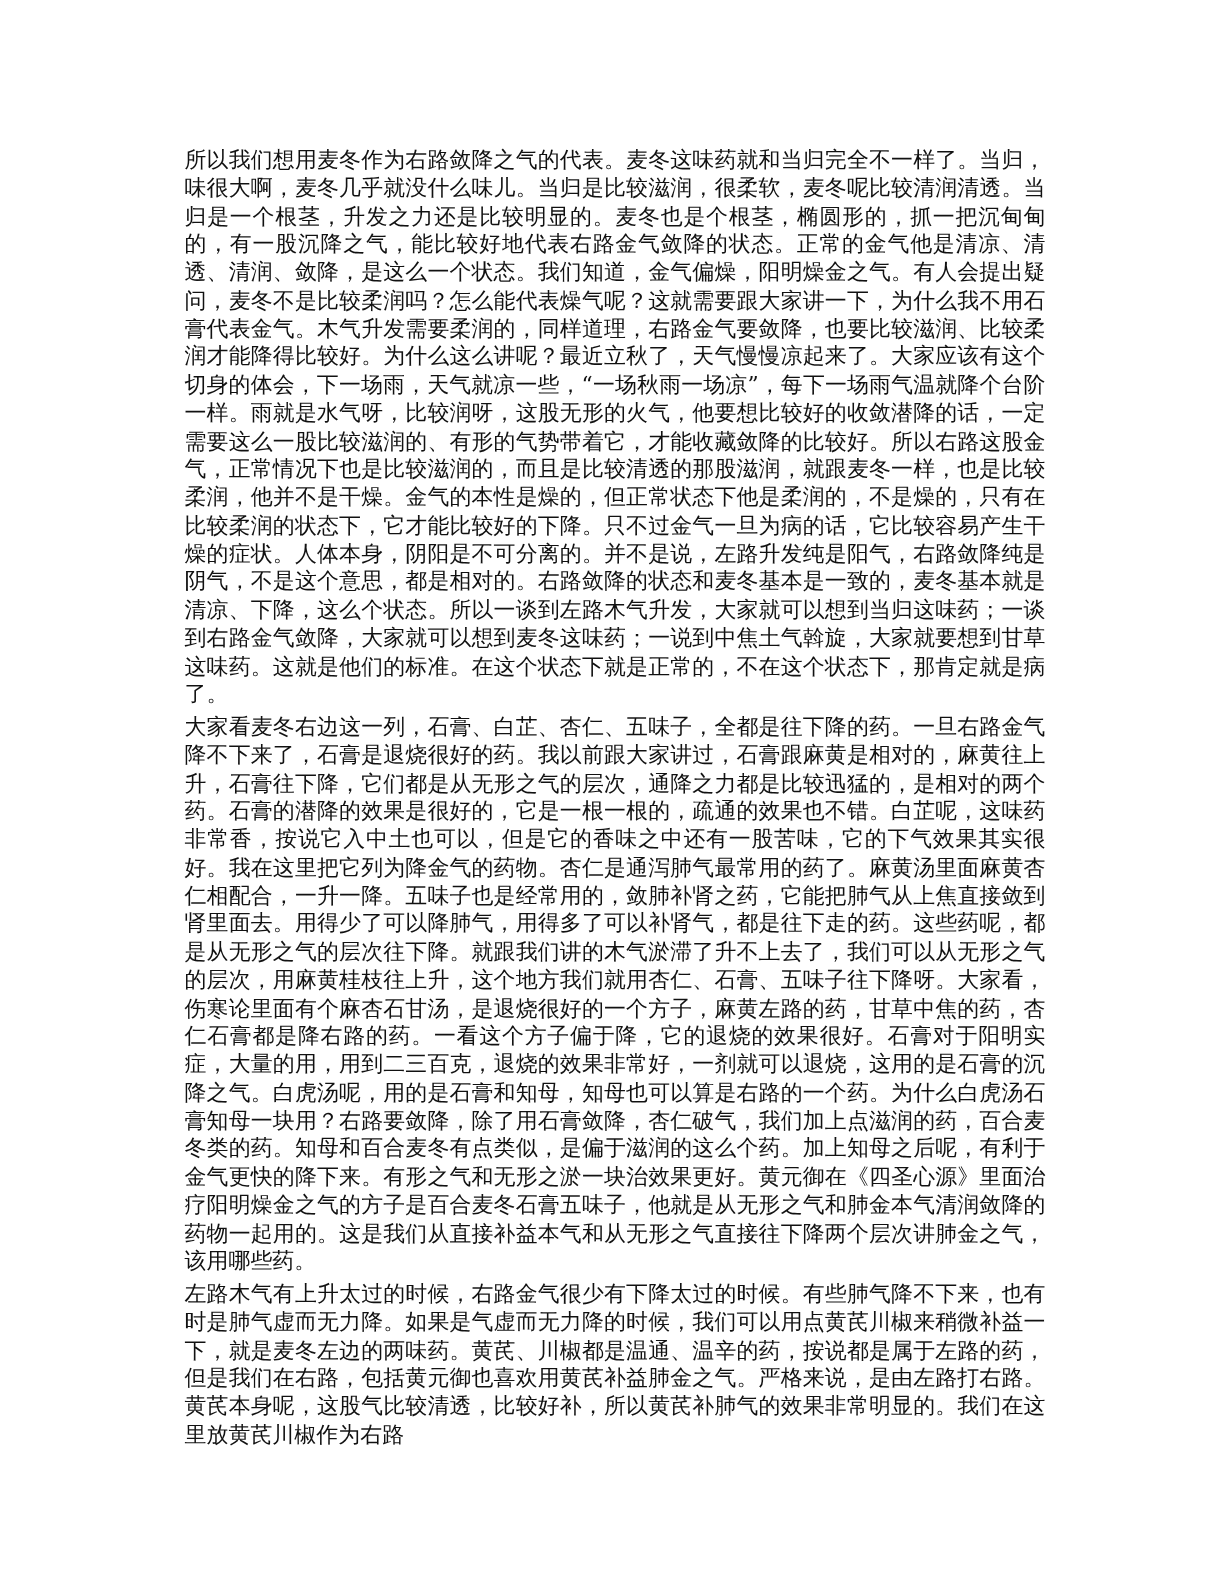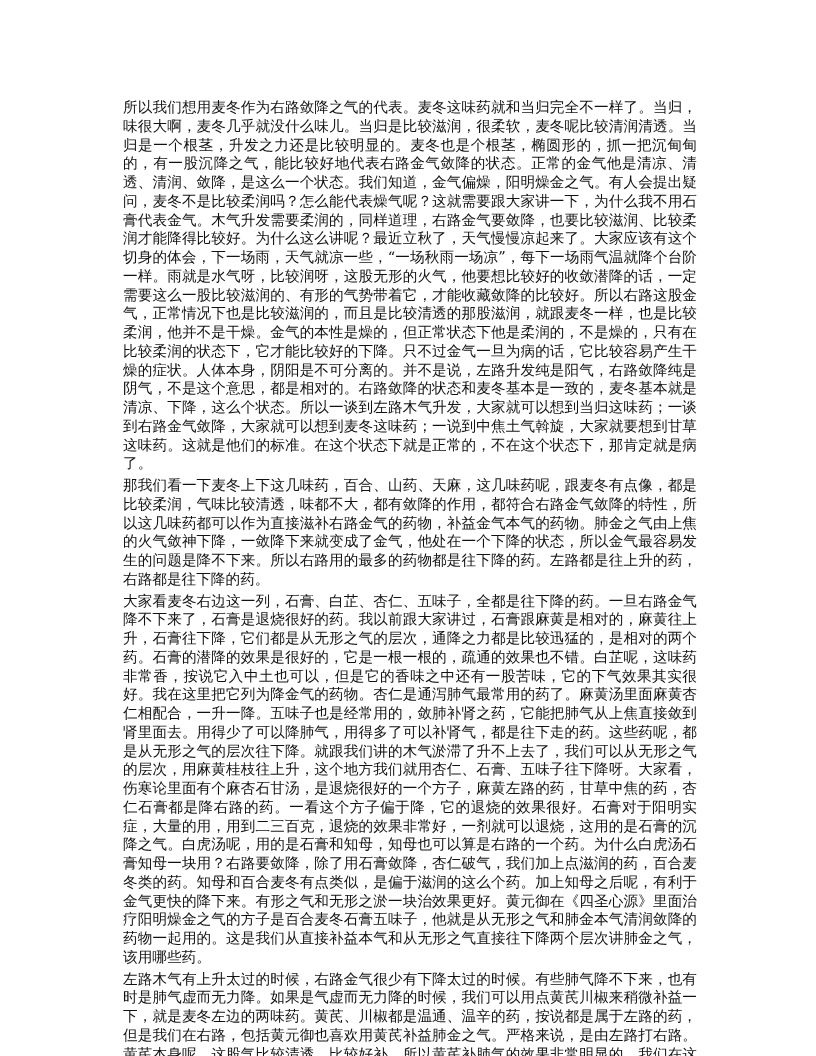"那我们看一下麦冬上下这几味药，百合、山药、天麻，这几味药呢，跟麦冬有点像，都是比" p.para { html: <p>那我们看一下麦冬上下这几味药，百合、山药、天麻，这几味药呢，跟麦冬有点像，都是比较柔润，气味比较清透，味都不大，都有敛降的作用，都符合右路金气敛降的特性，所以这几味药都可以作为直接滋补右路金气的药物，补益金气本气的药物。肺金之气由上焦的火气敛神下降，一敛降下来就变成了金气，他处在一个下降的状态，所以金气最容易发生的问题是降不下来。所以右路用的最多的药物都是往下降的药。左路都是往上升的药，右路都是往下降的药。</p> -> none }
